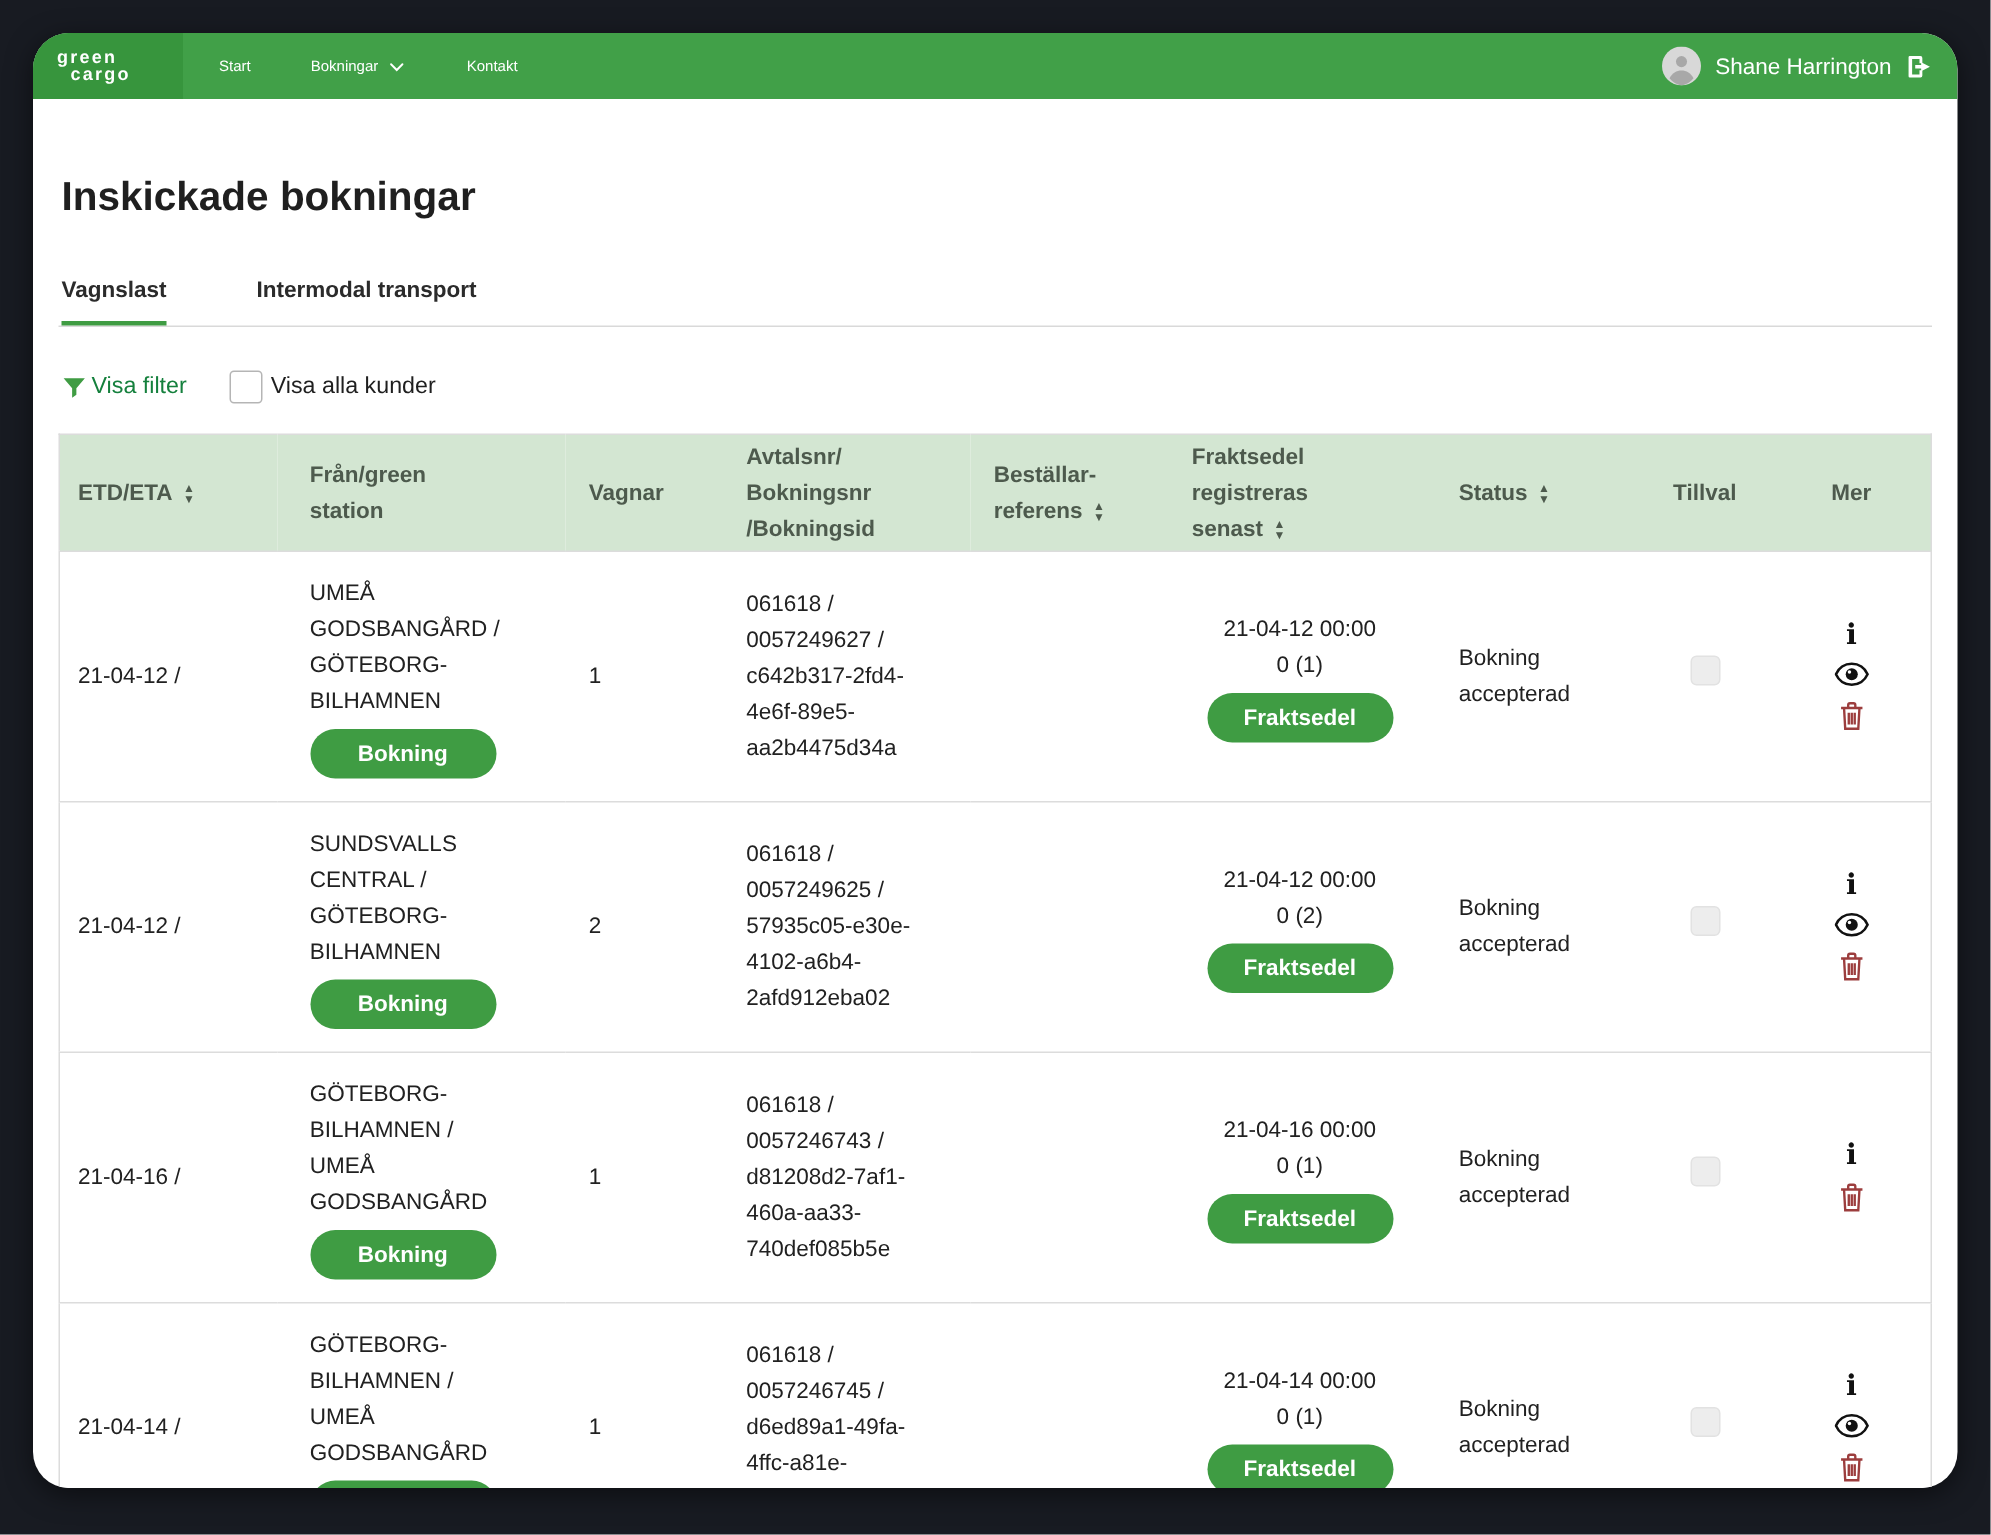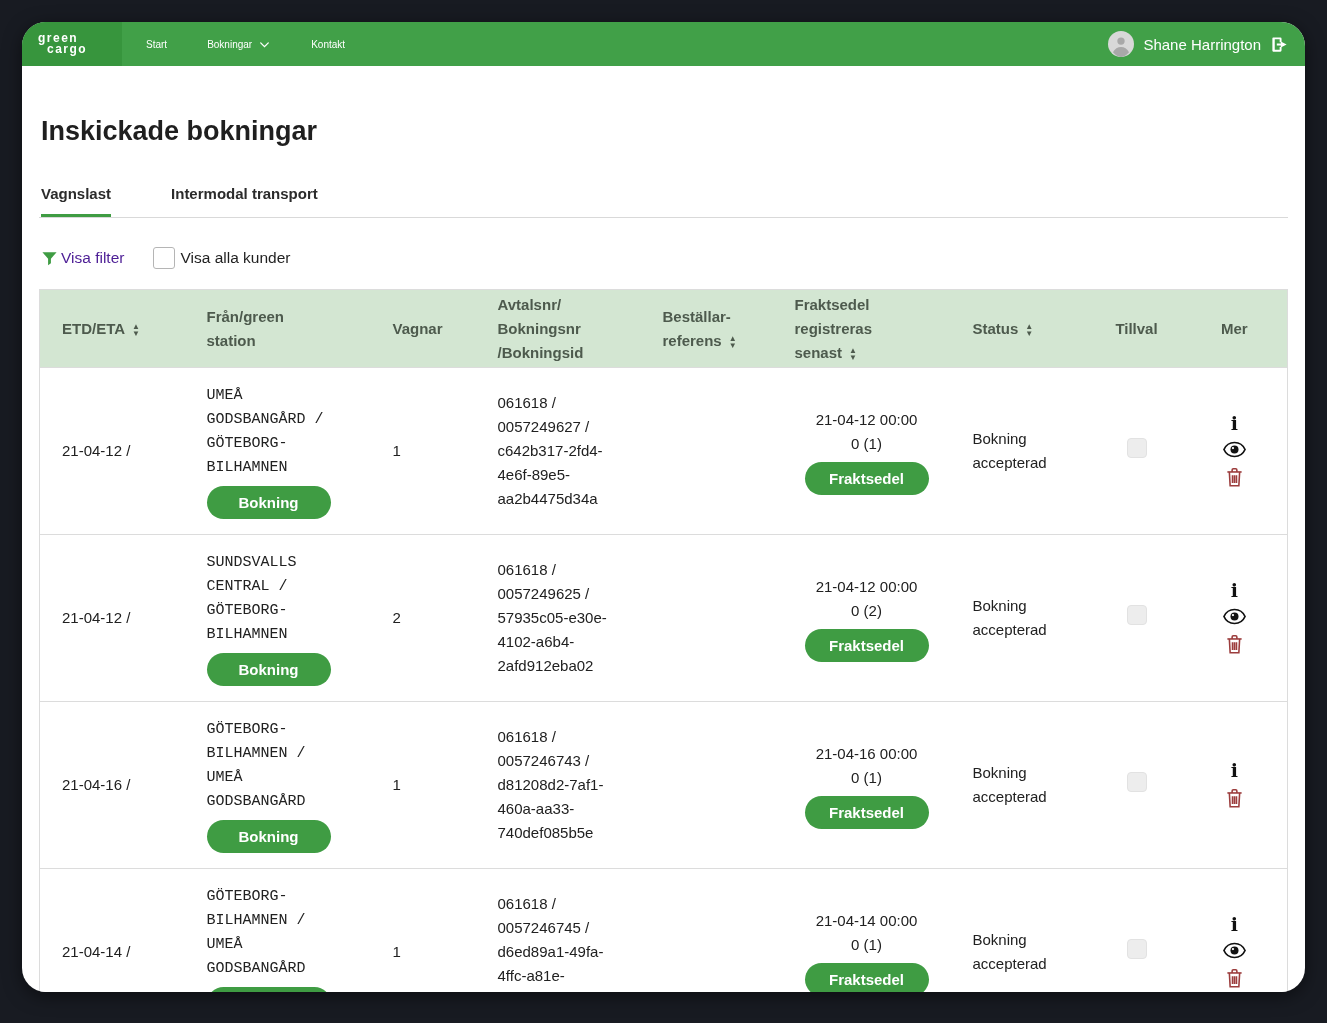"Visa filter" .visa-filter { color: #4c1d95 -> #15803d }
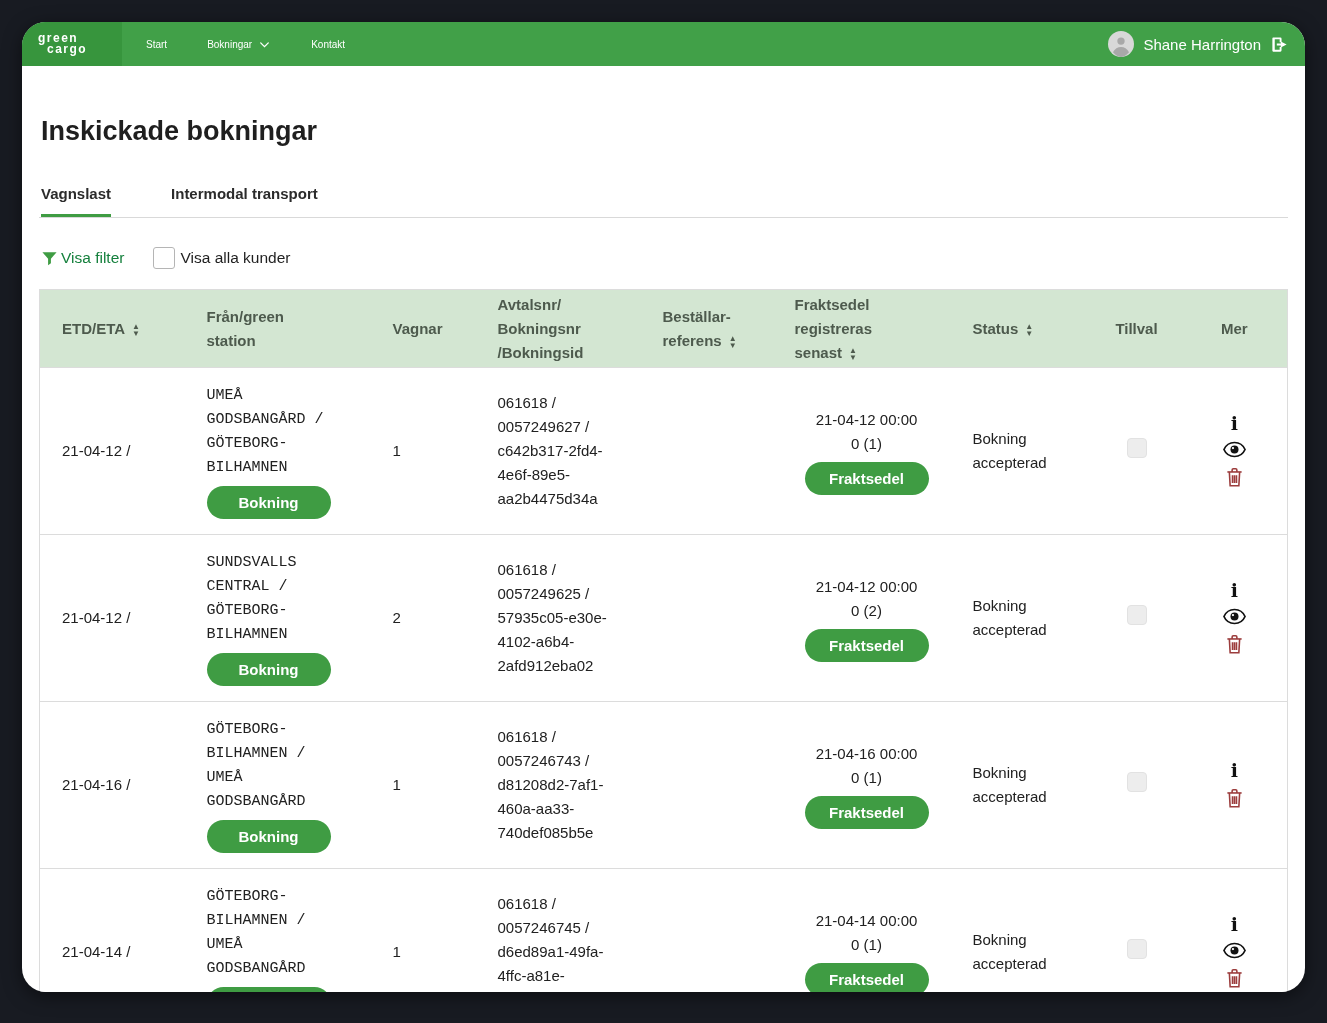"ETD/ETA" th.c-etd, td.c-etd { padding-left: 22px -> 12px }
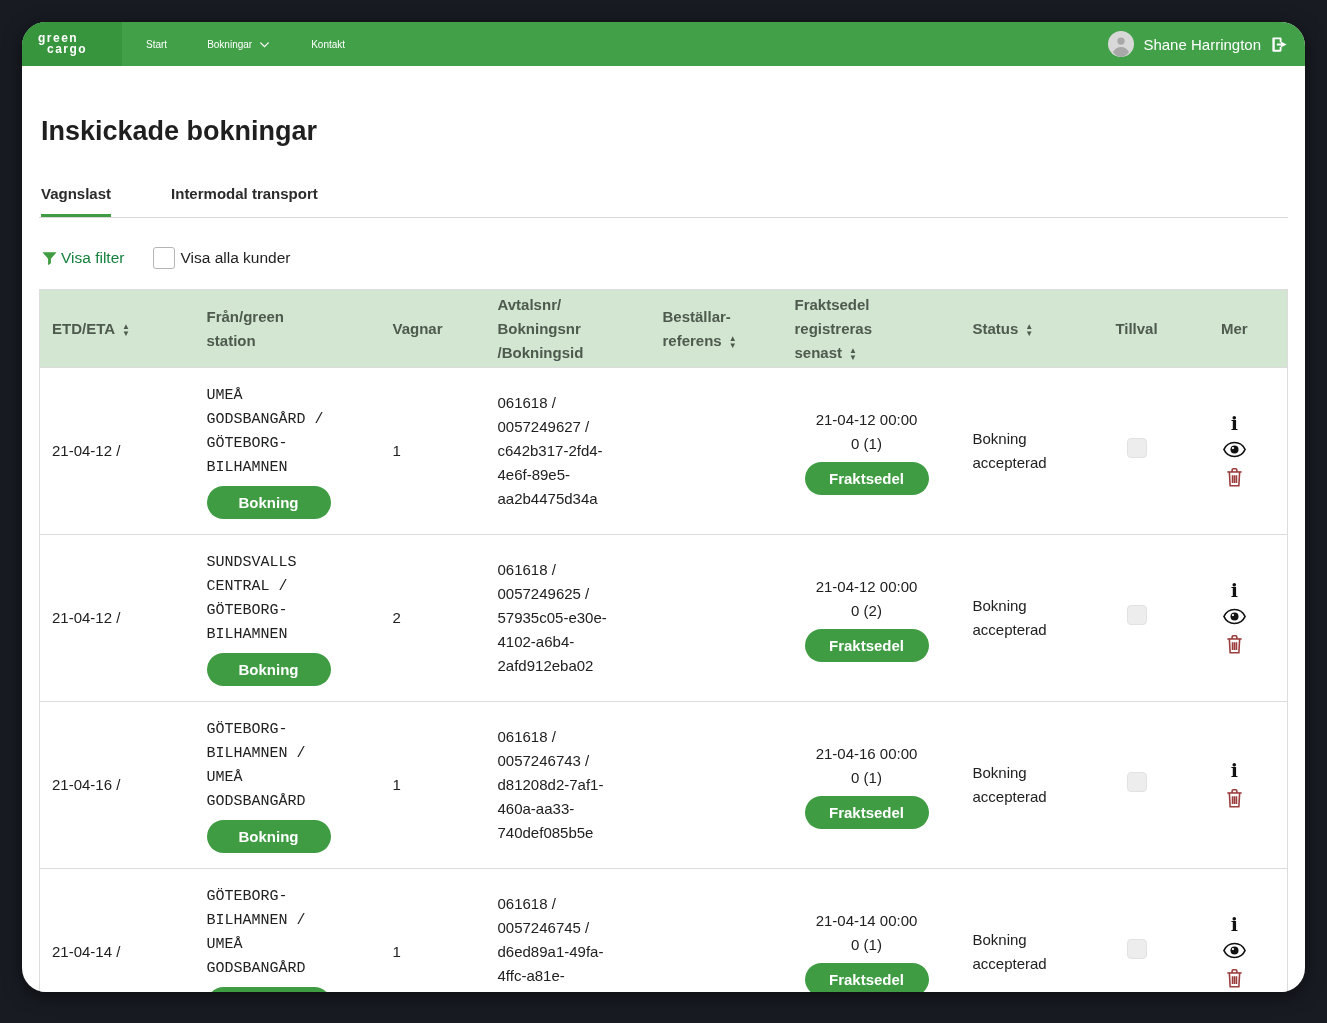"UMEÅ GODSBANGÅRD / GÖTEBORG-BILHAMNEN" .station-text { font-family: Liberation Mono, monospace -> none }
